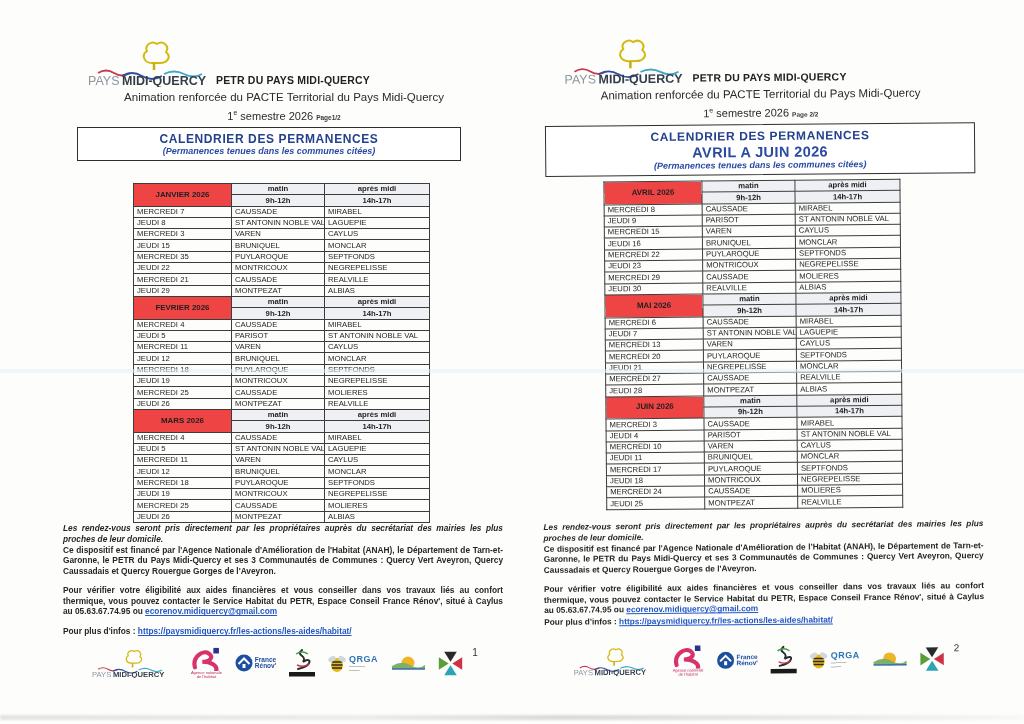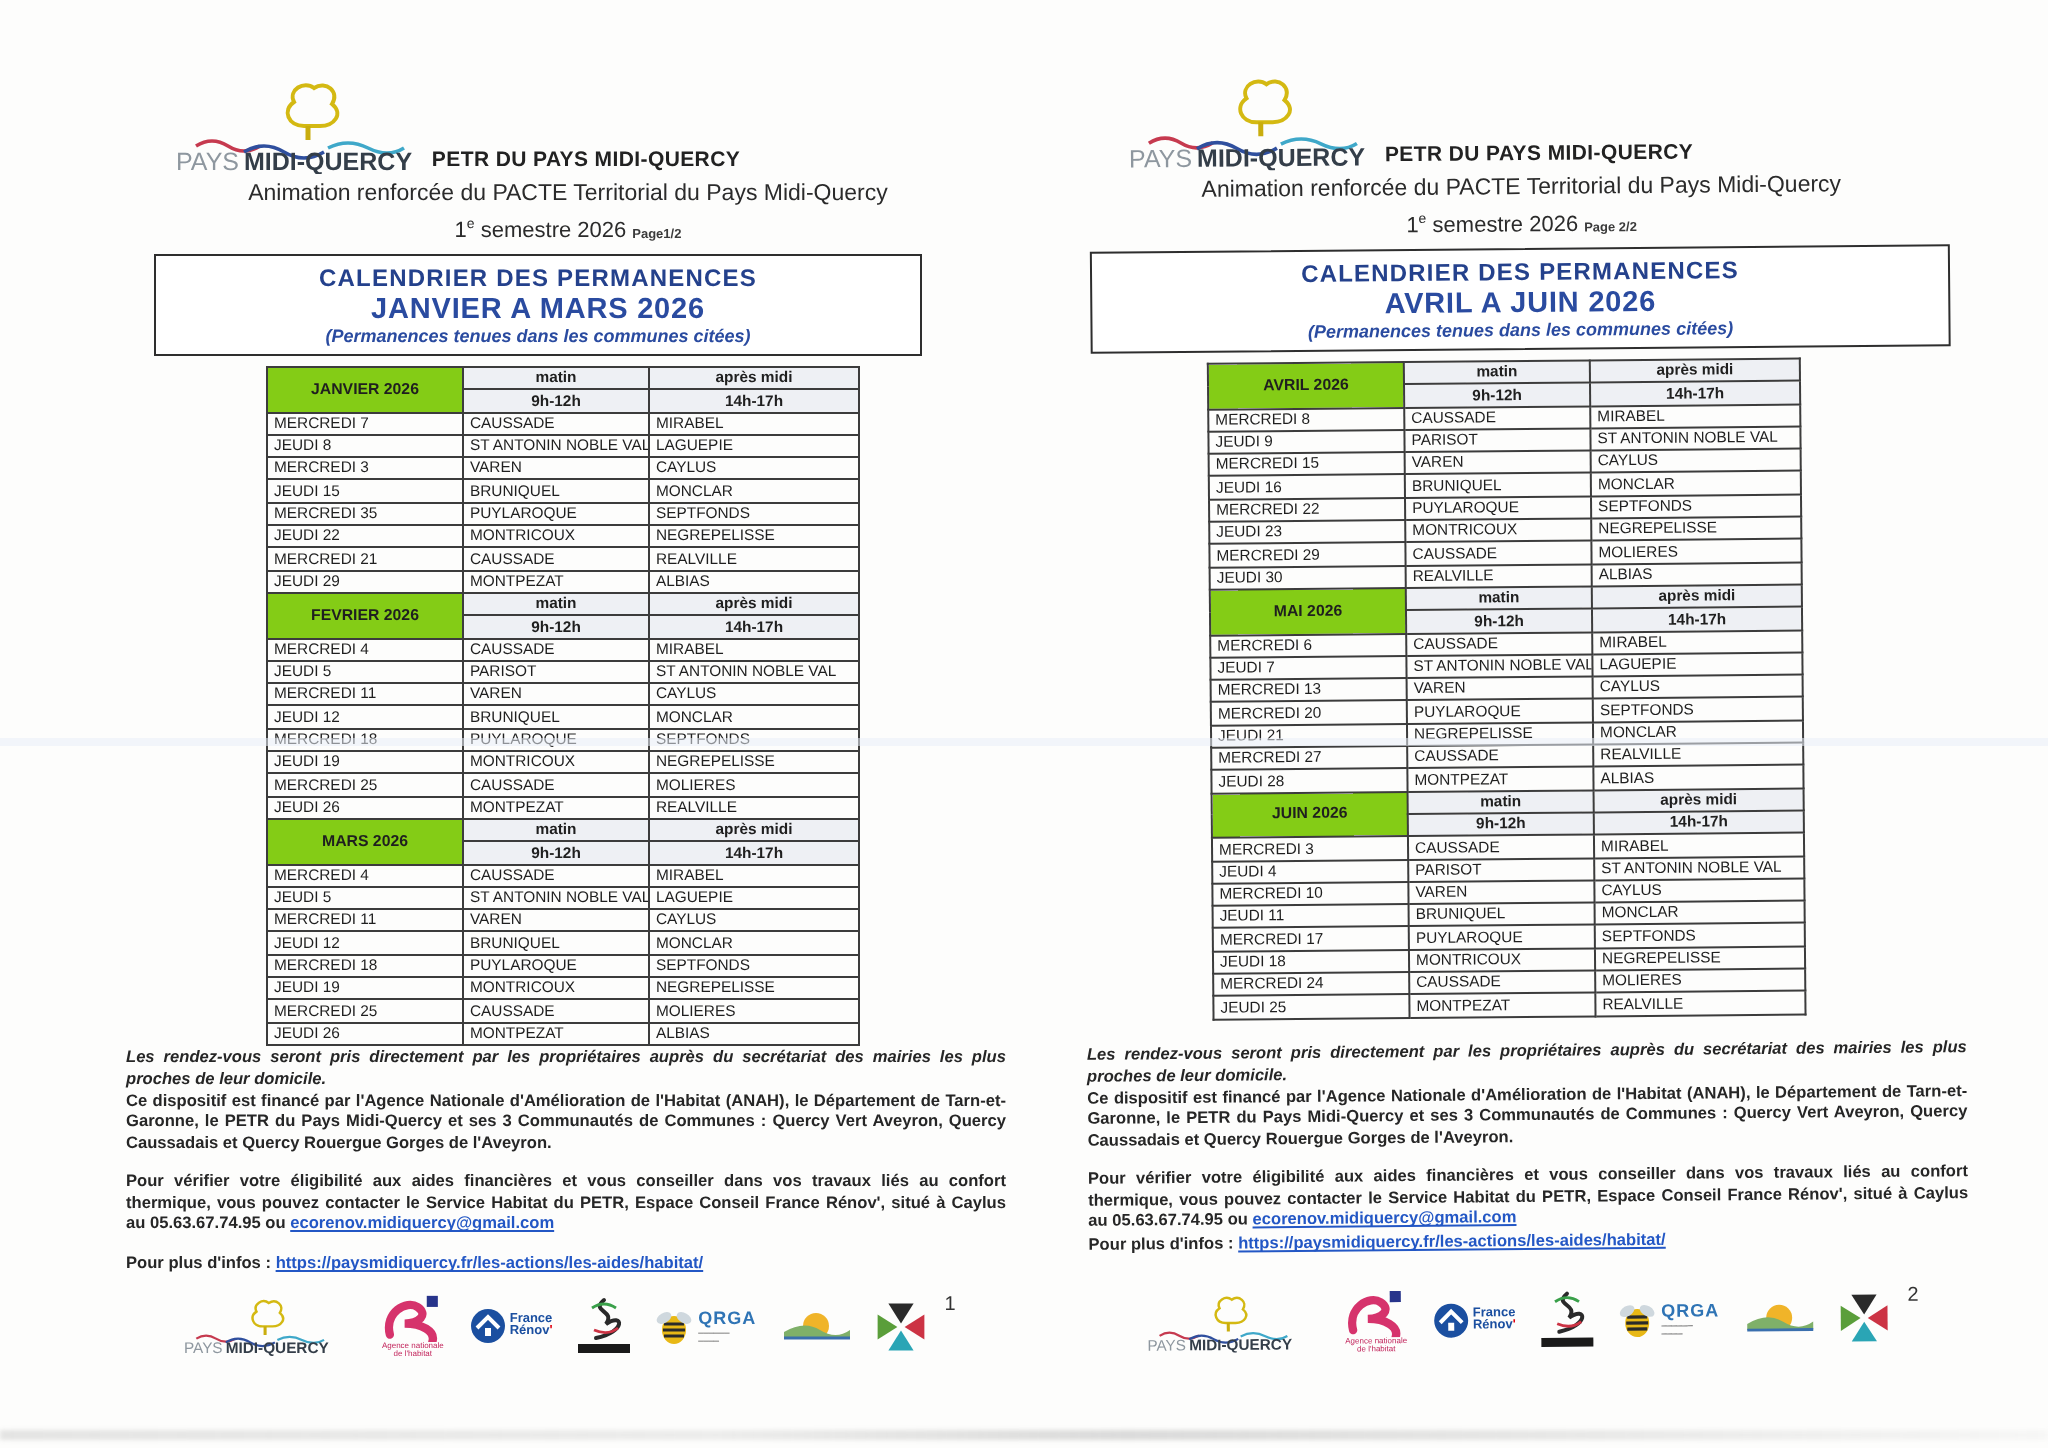"JANVIER A MARS 2026" div.cb-2 { html: <div>JANVIER A MARS 2026</div> -> none }
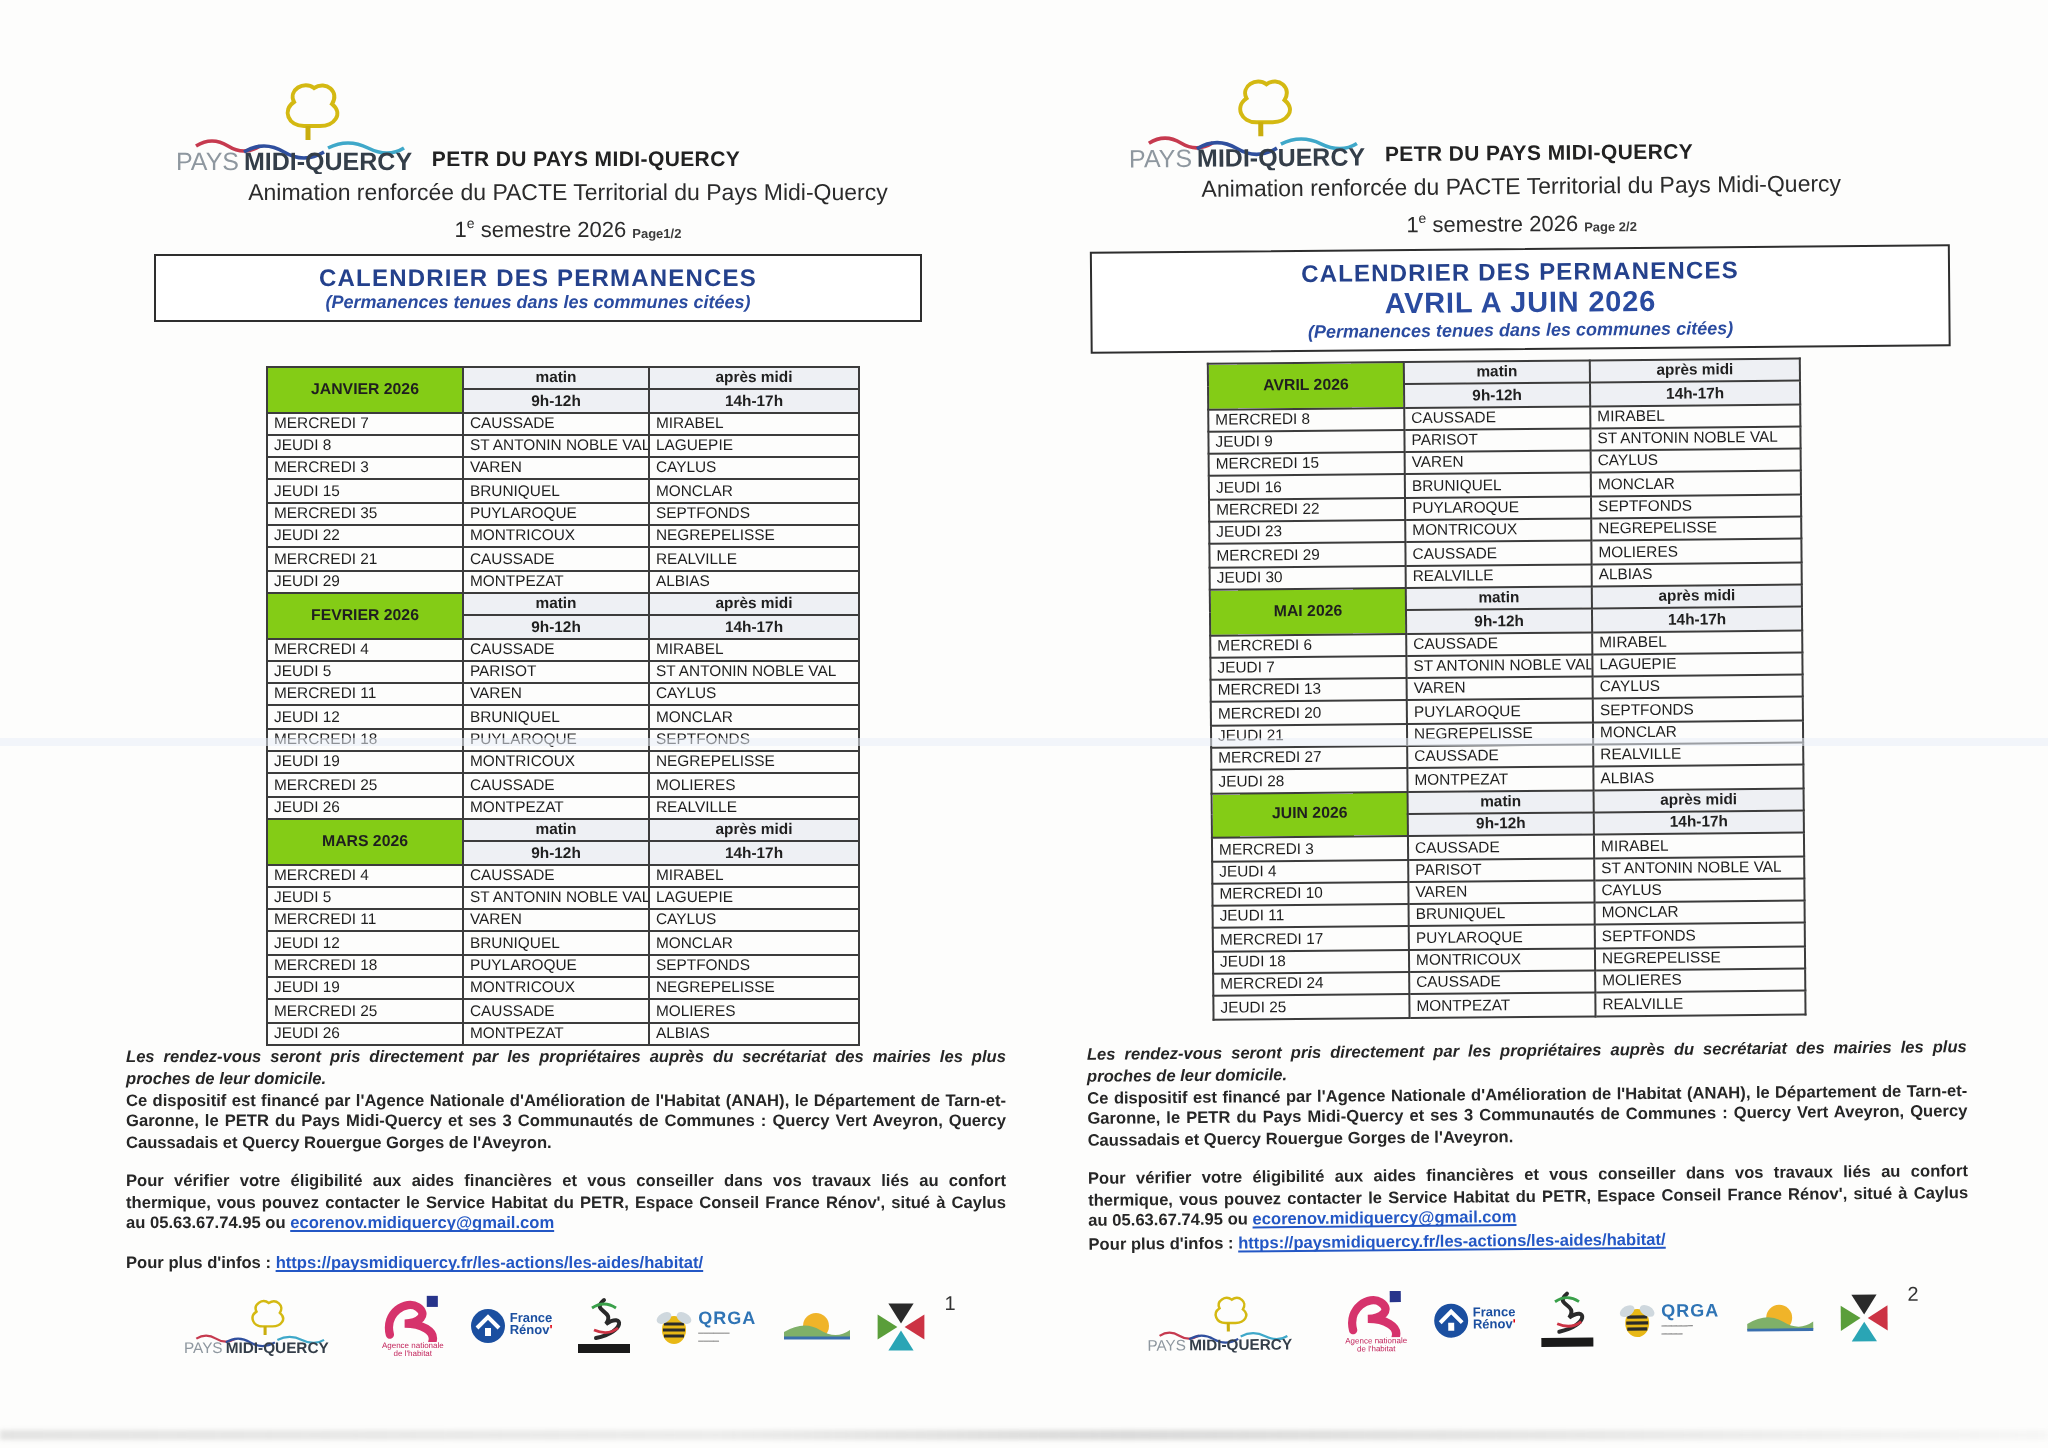"JANVIER 2026" .cal-table td.month-cell { background: #84cc16 -> #ef4444 }
